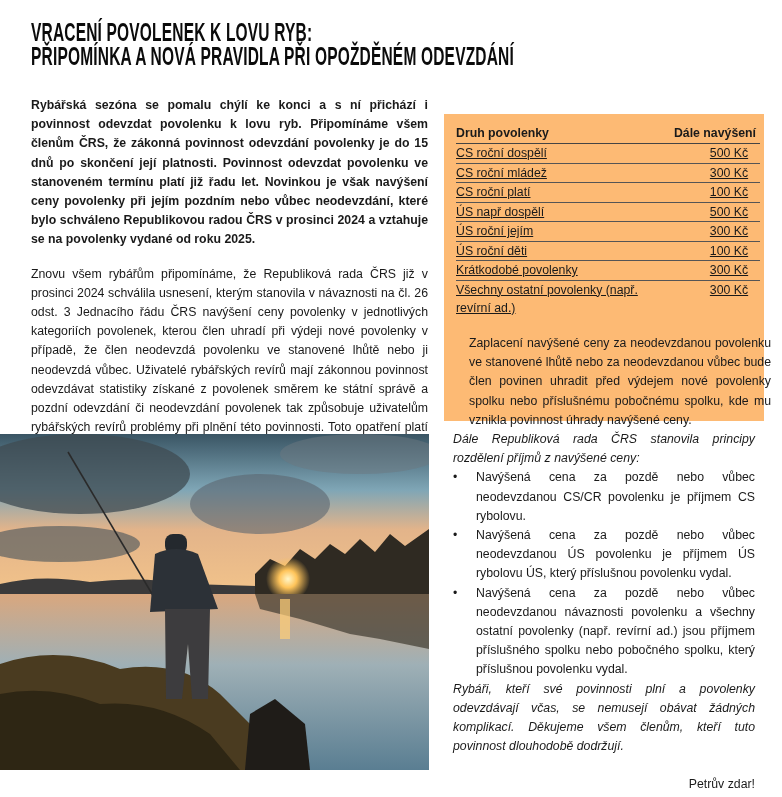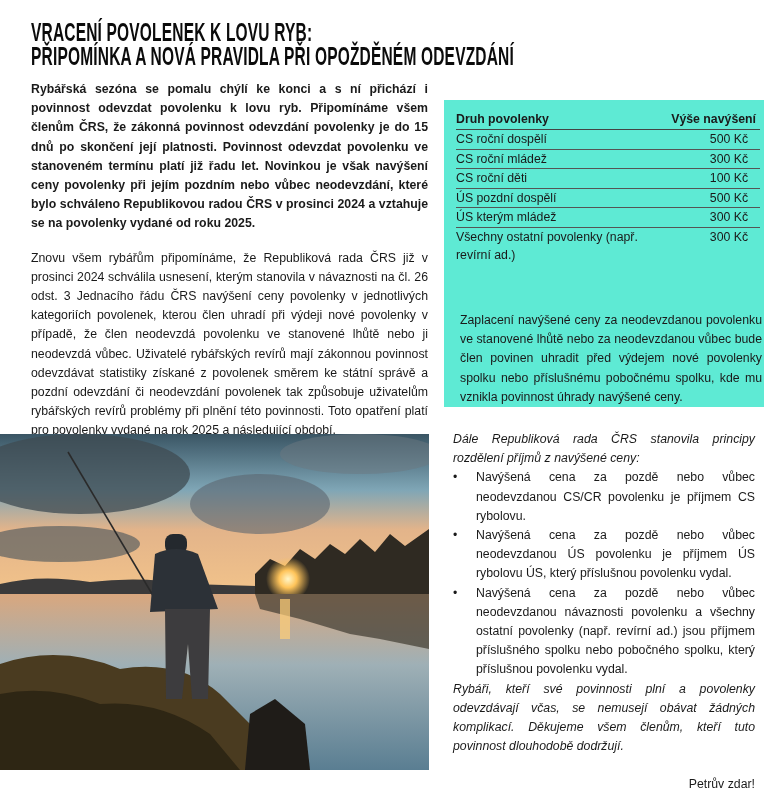"Rybářská sezóna se pomalu chýlí" .col-left { top: 80px -> 96px }
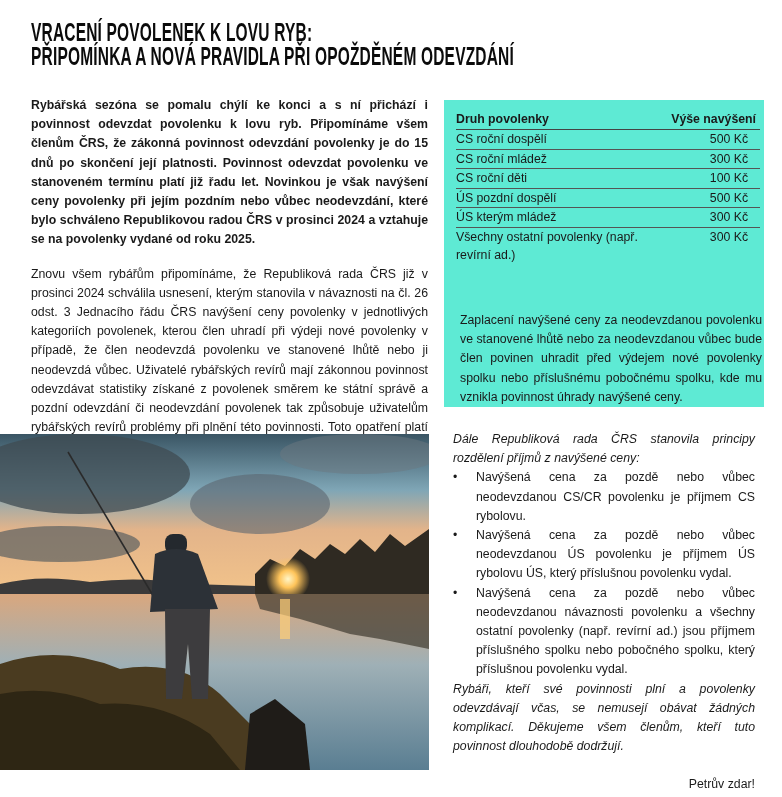"Druh povolenky" .box { background: #5eead4 -> #fdba74; top: 100px -> 114px }
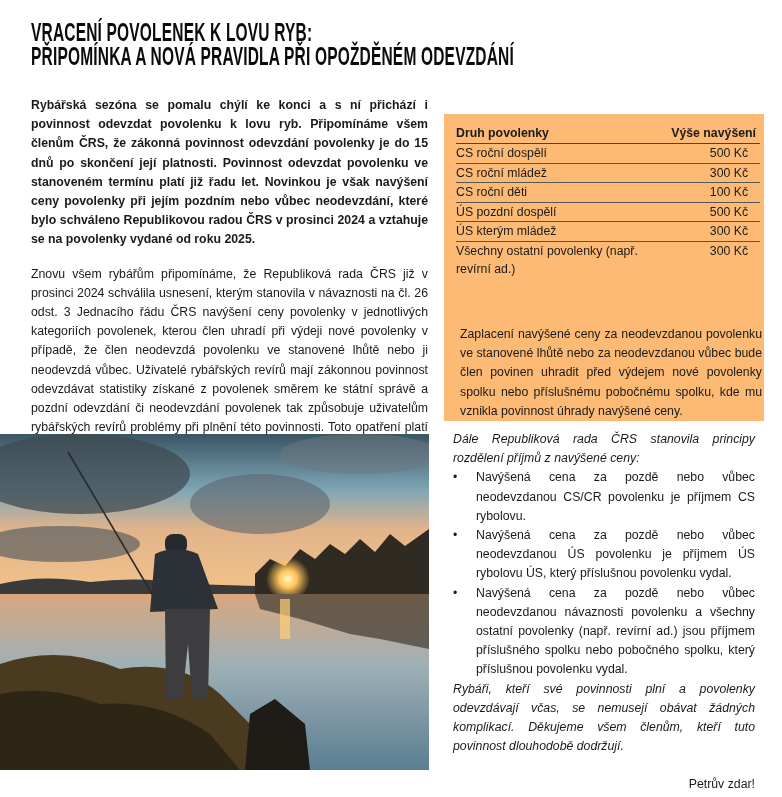"Výše navýšení" th.amt { text: Výše -> Dále }
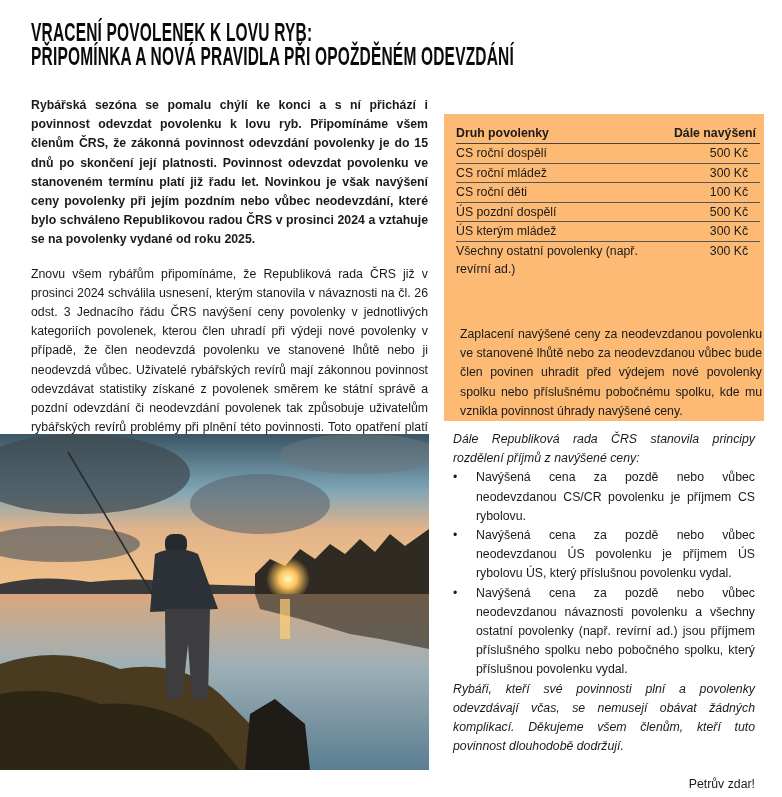"CS roční dospělí" table.fees td { text-decoration: none -> underline }
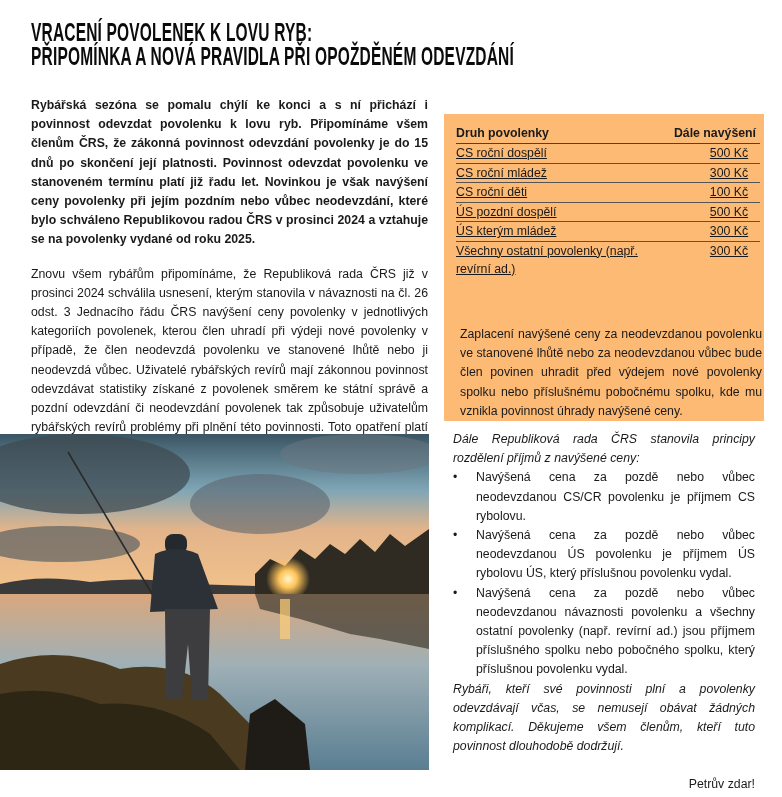"CS roční děti" td { text: děti -> platí }
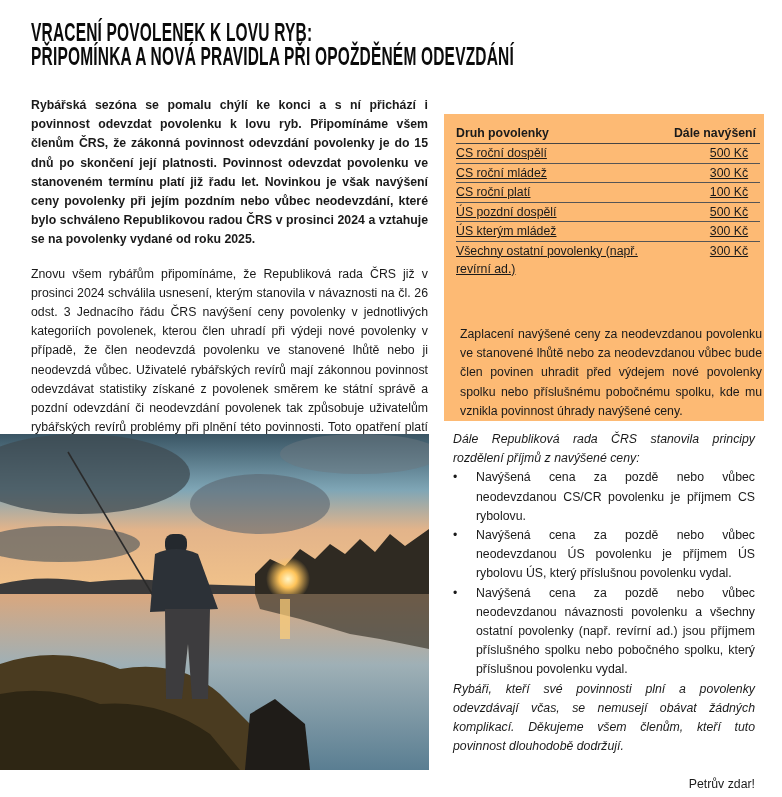"ÚS pozdní dospělí" td { text: pozdní -> např }
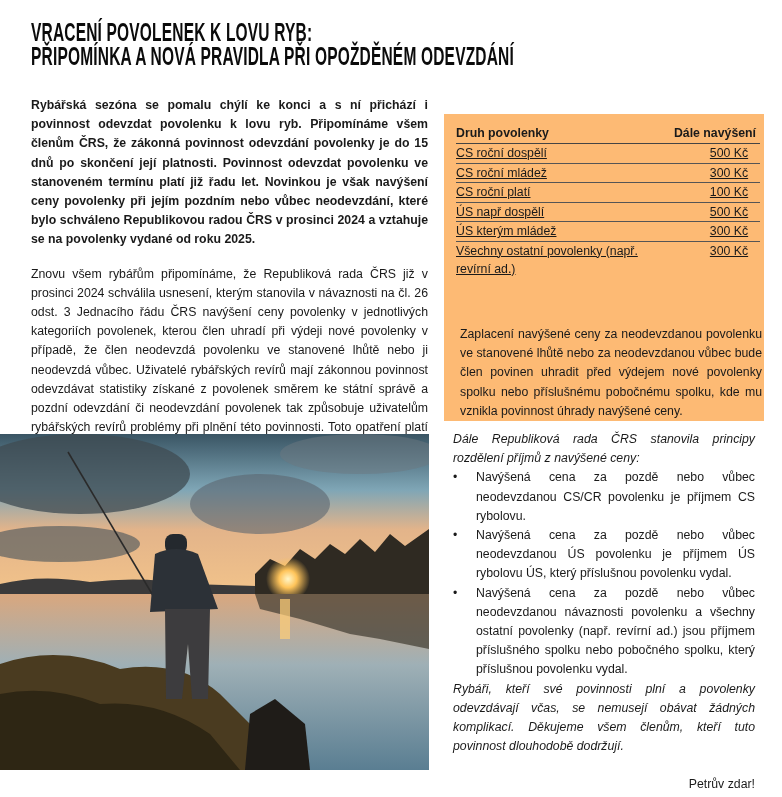"ÚS kterým mládež" td { text: kterým mládež -> roční jejím }
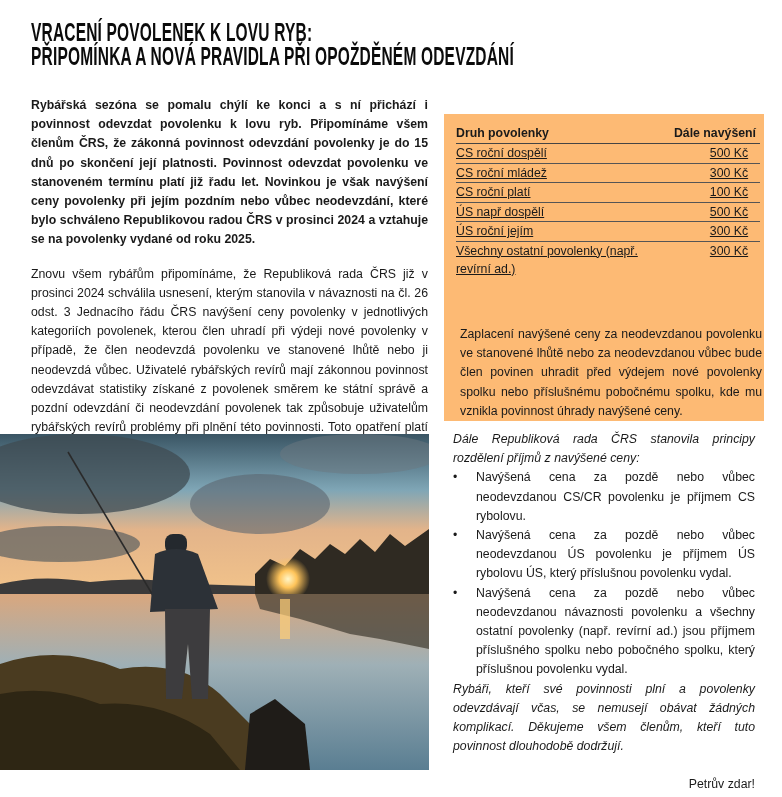"ÚS roční děti" tr { html: none -> <tr> <td>ÚS roční děti</td> <td>100 Kč</td> </tr> }
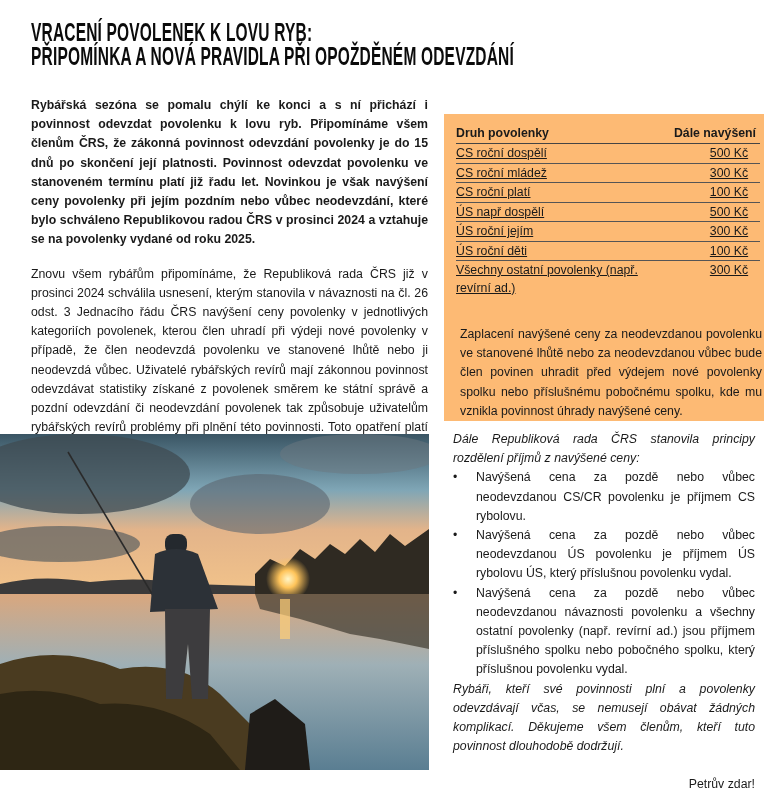"Krátkodobé povolenky" tr { html: none -> <tr> <td>Krátkodobé povolenky</td> <td>300 Kč</td> </tr> }
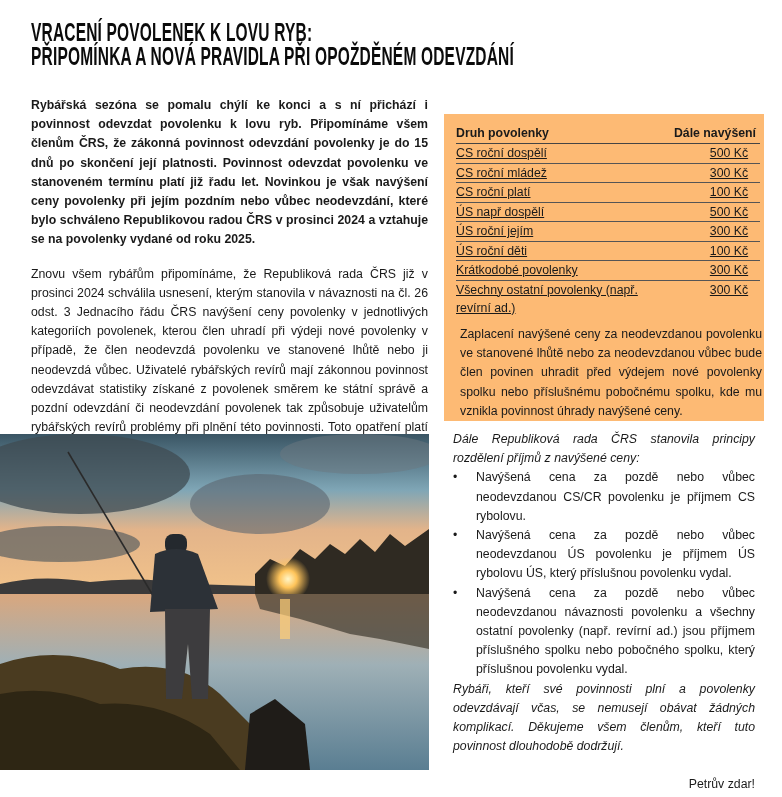"Zaplacení navýšené ceny za neodevzdanou" .box-note { margin: 4px -> 13px }
